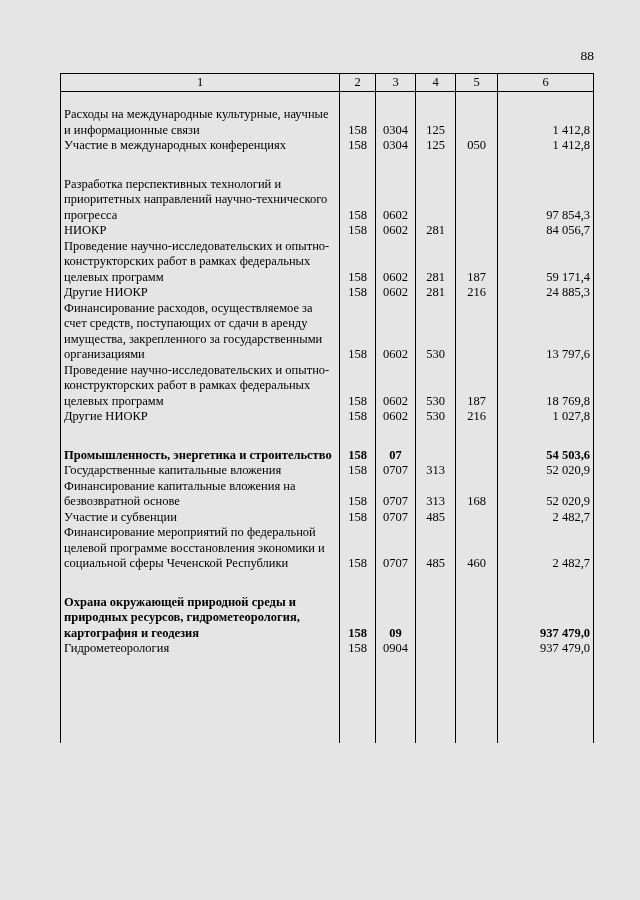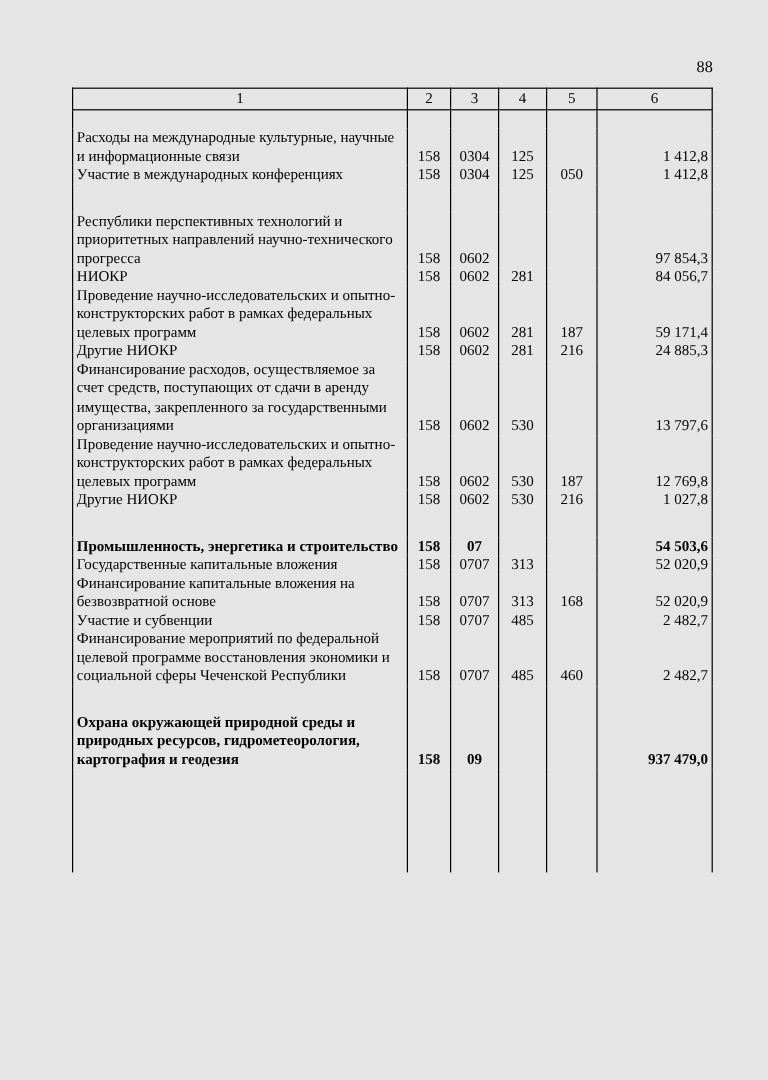"Республики перспективных технологий и" td.c-name { text: Республики -> Разработка }
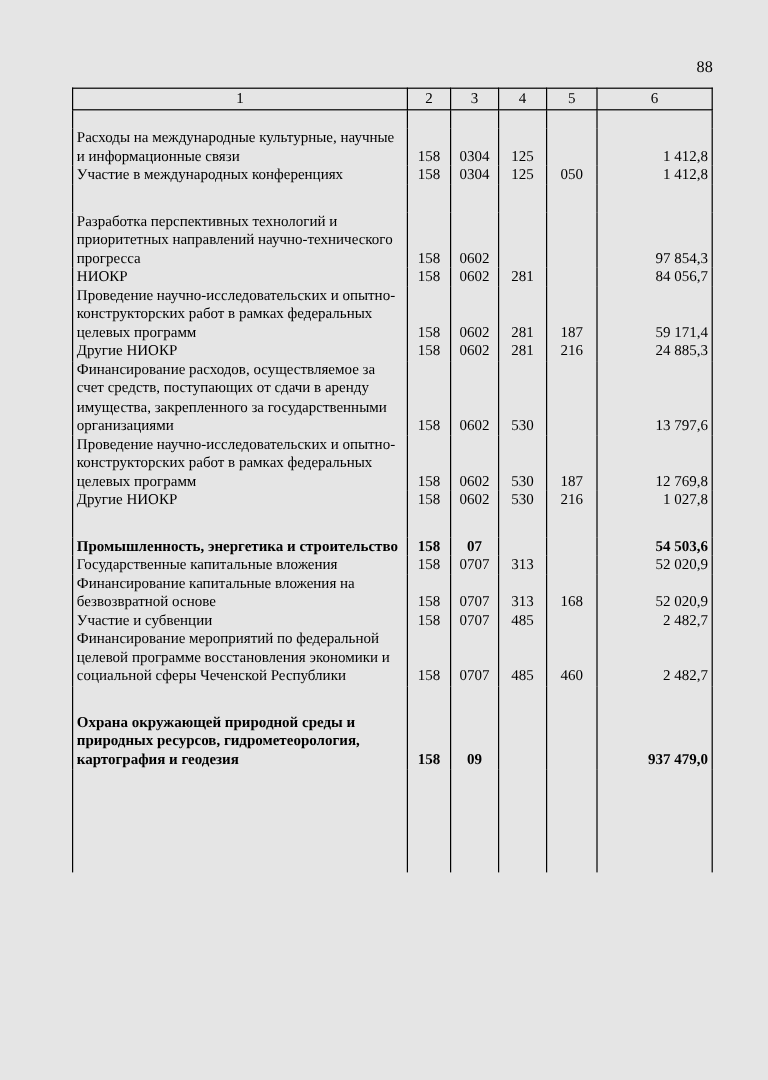"12 769,8" td.c-amt { text: 12 769,8 -> 18 769,8 }
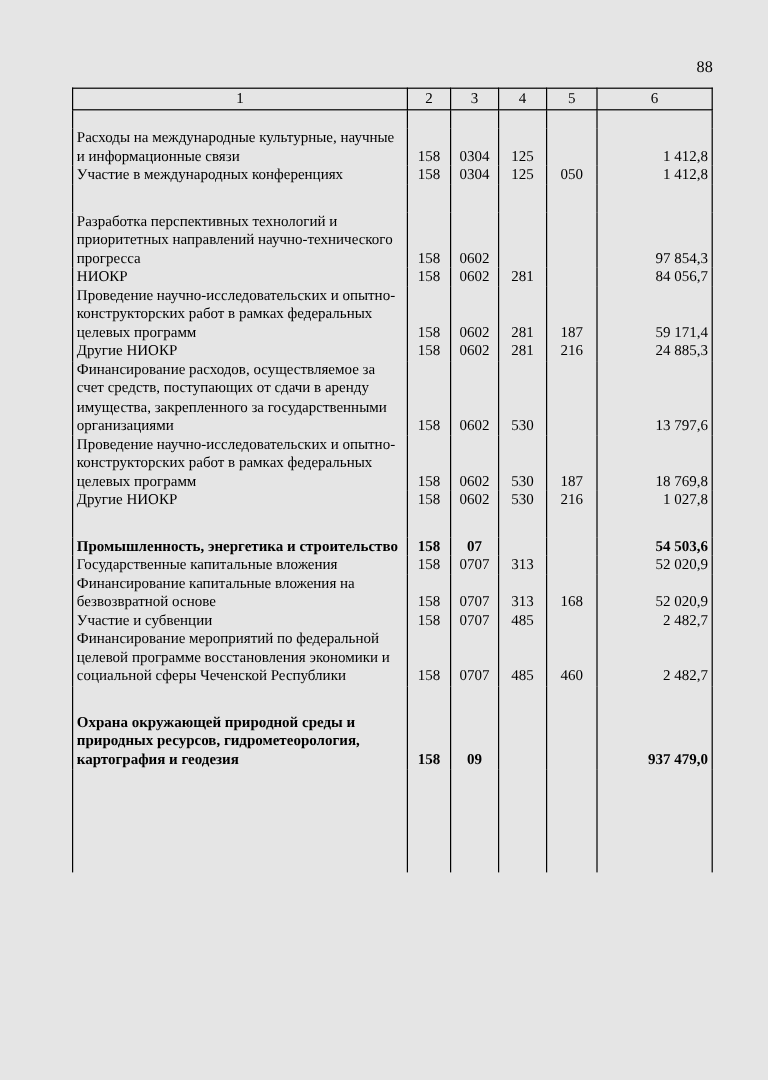"Гидрометеорология" tr { html: none -> <tr> <td>Гидрометеорология</td> <td>158</td> <td>0904</td> <td></td> <td></td> <td>937 479,0</td> </tr> }
